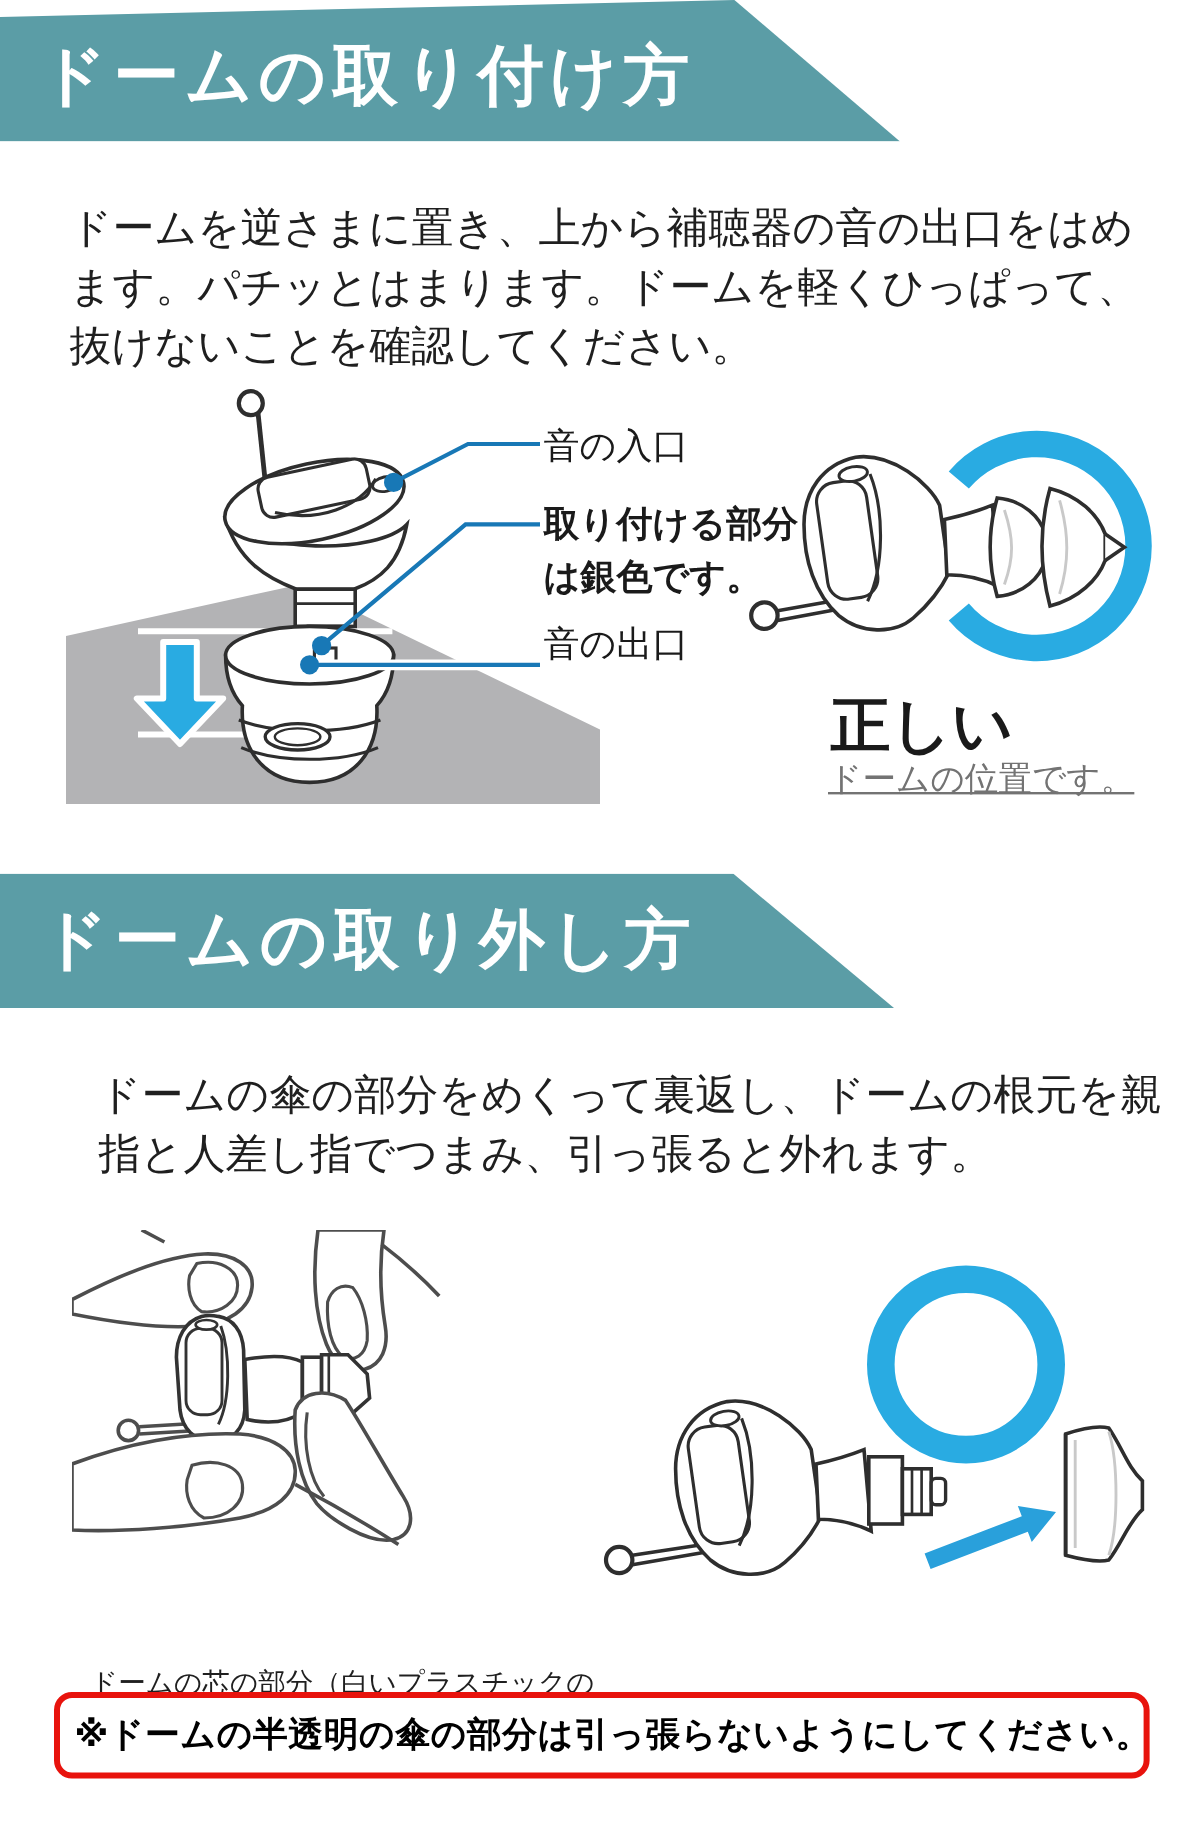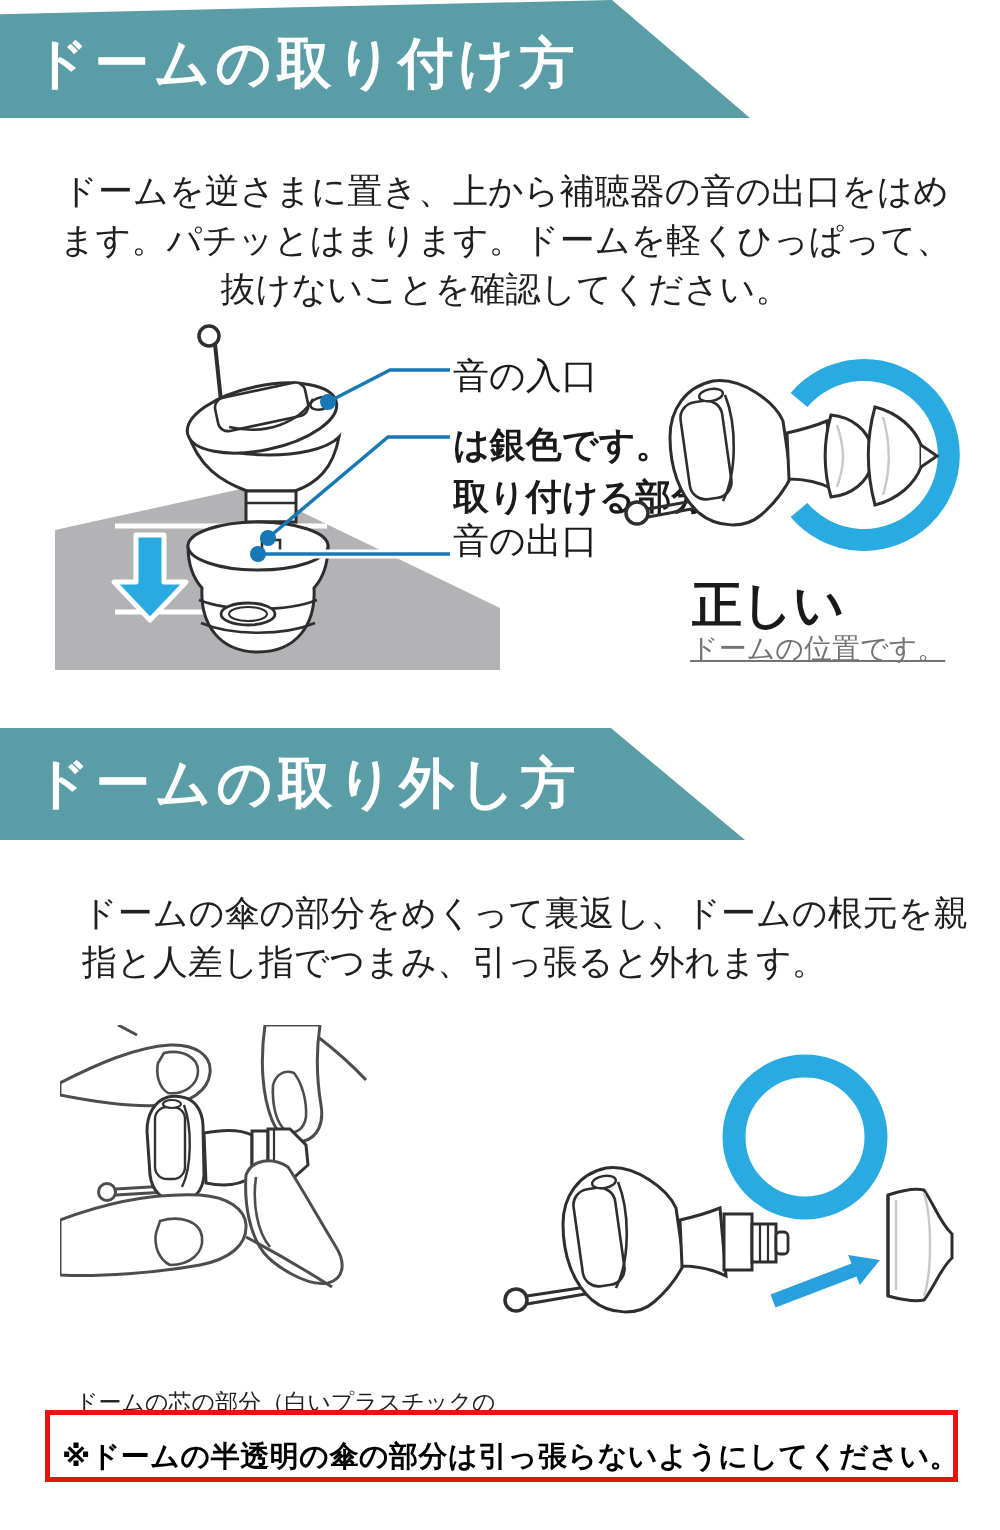"ドームを逆さまに置き、上から補聴器の音の出口をはめます。パチッとはまります。ドー" #para-attach { text-align: center -> none }
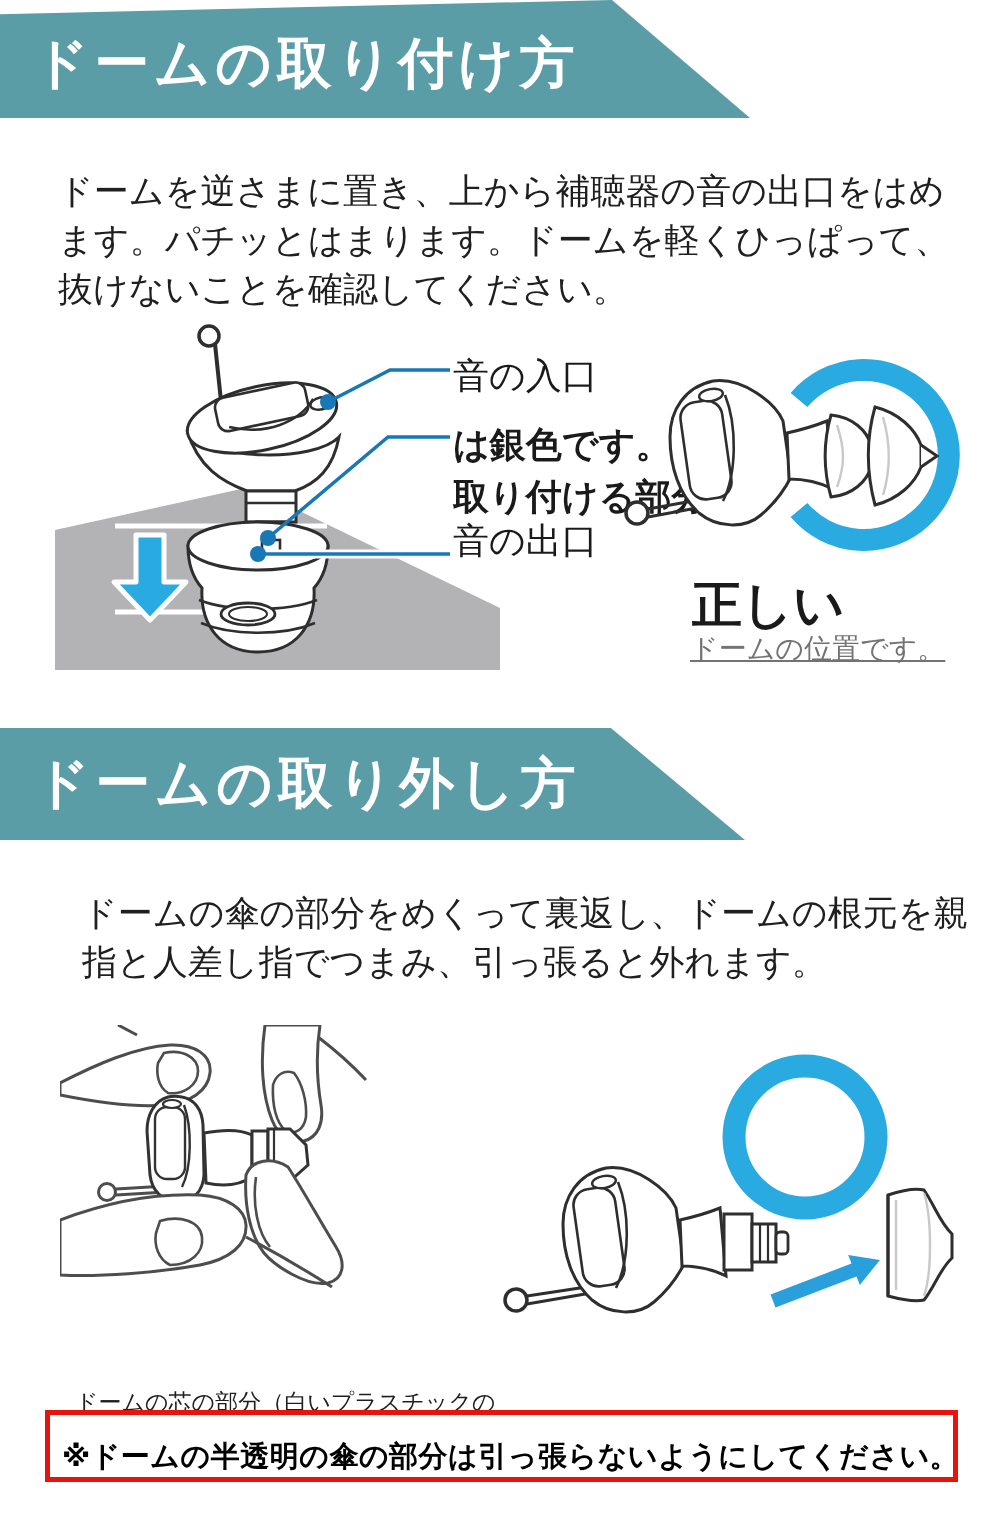"音の入口" .callout-label { font-family: none -> Liberation Mono, monospace; font-size: 36px -> 30px }
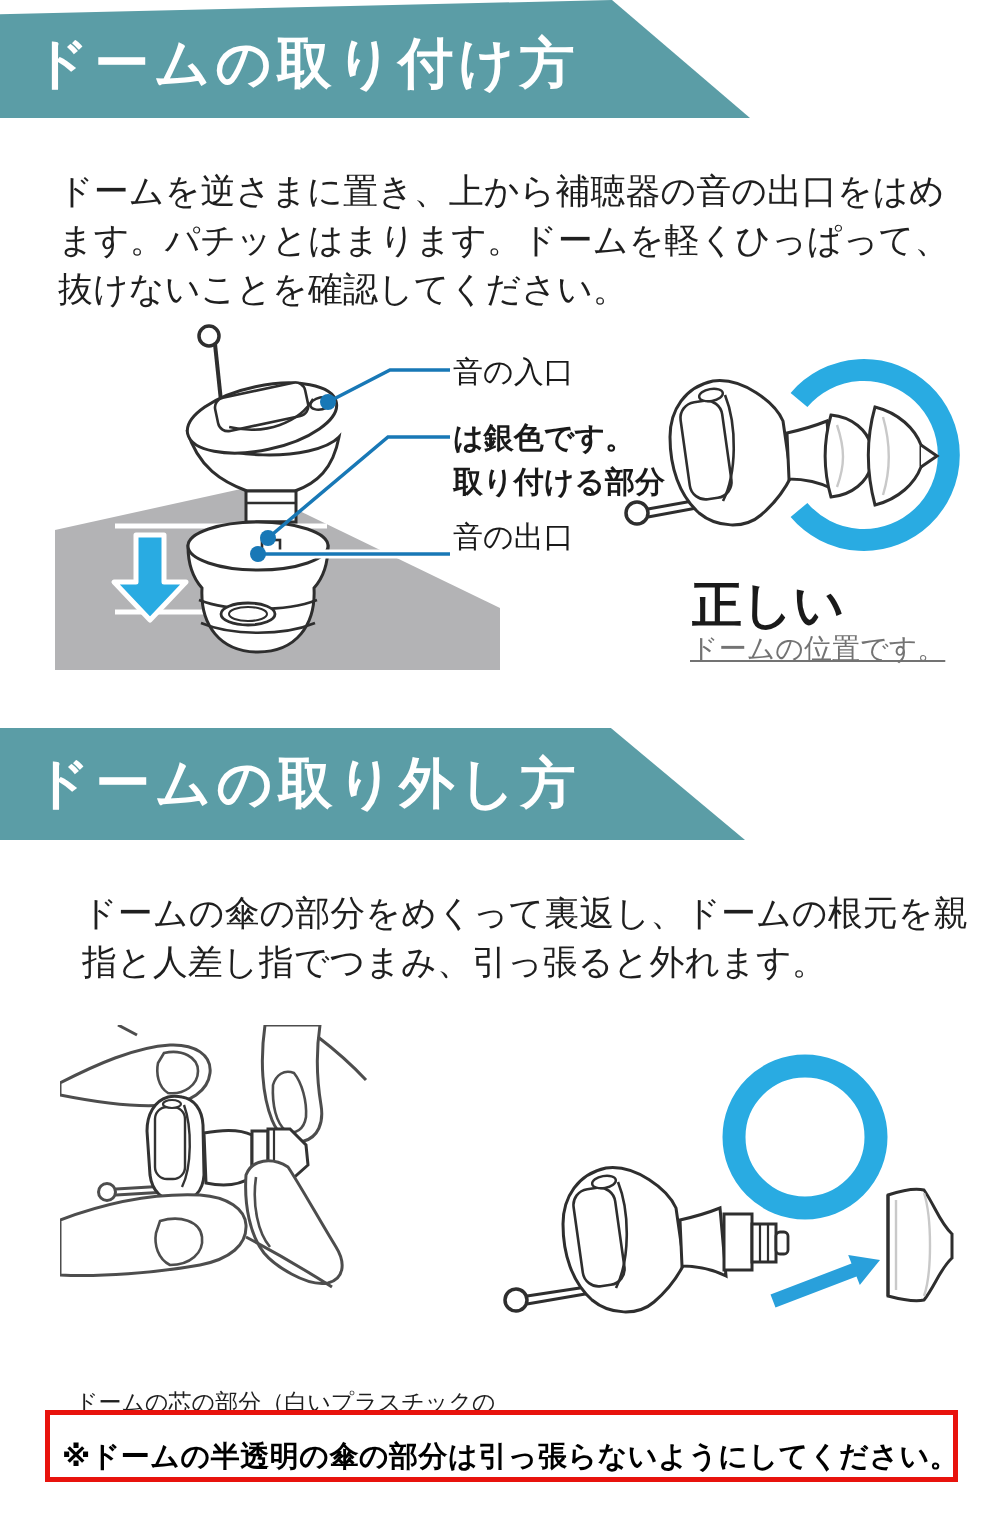"は銀色です。" div { order: before "取り付ける部分" -> after "取り付ける部分" }
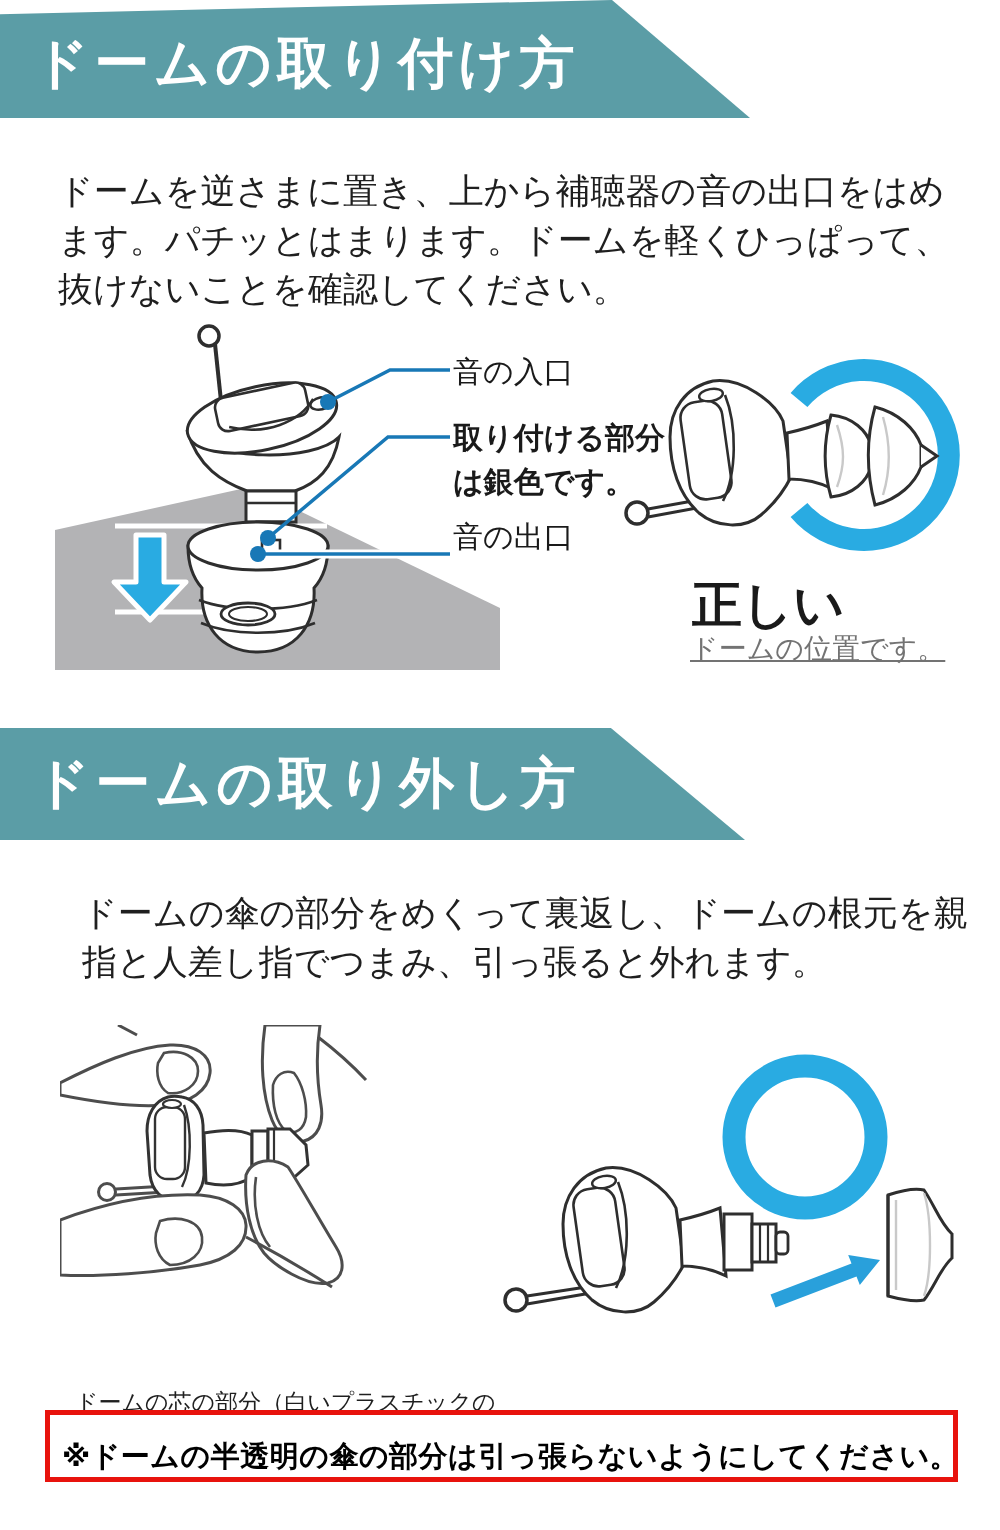"※ドームの半透明の傘の部分は引っ張らないようにしてください。" #warning-box { align-items: flex-end -> center; border-radius: 0 -> 15px }
